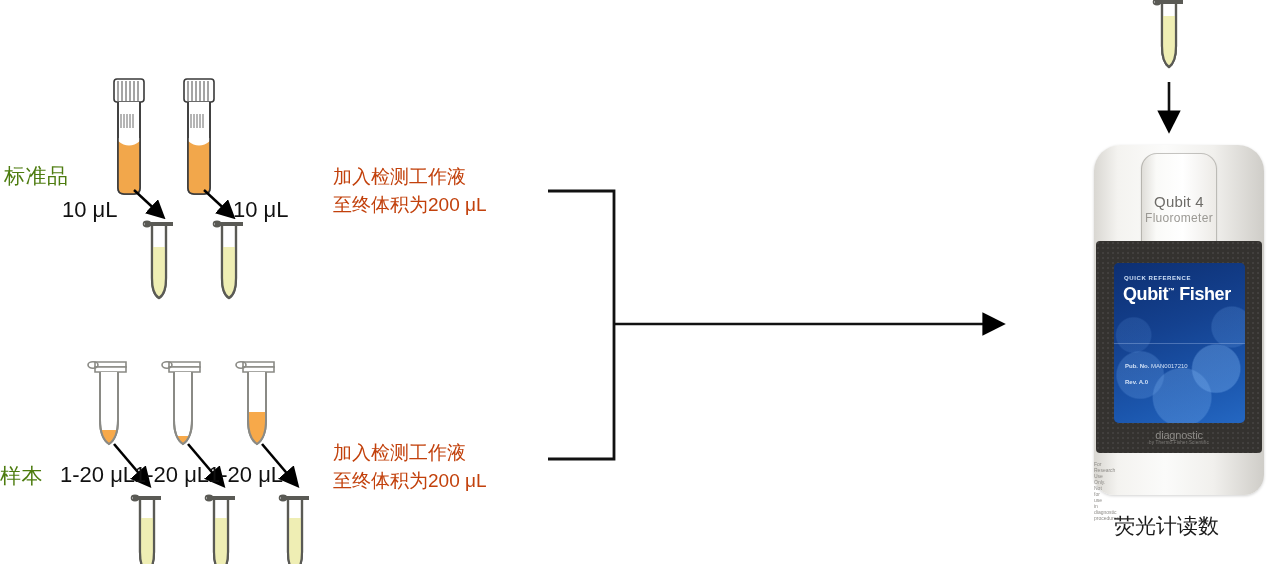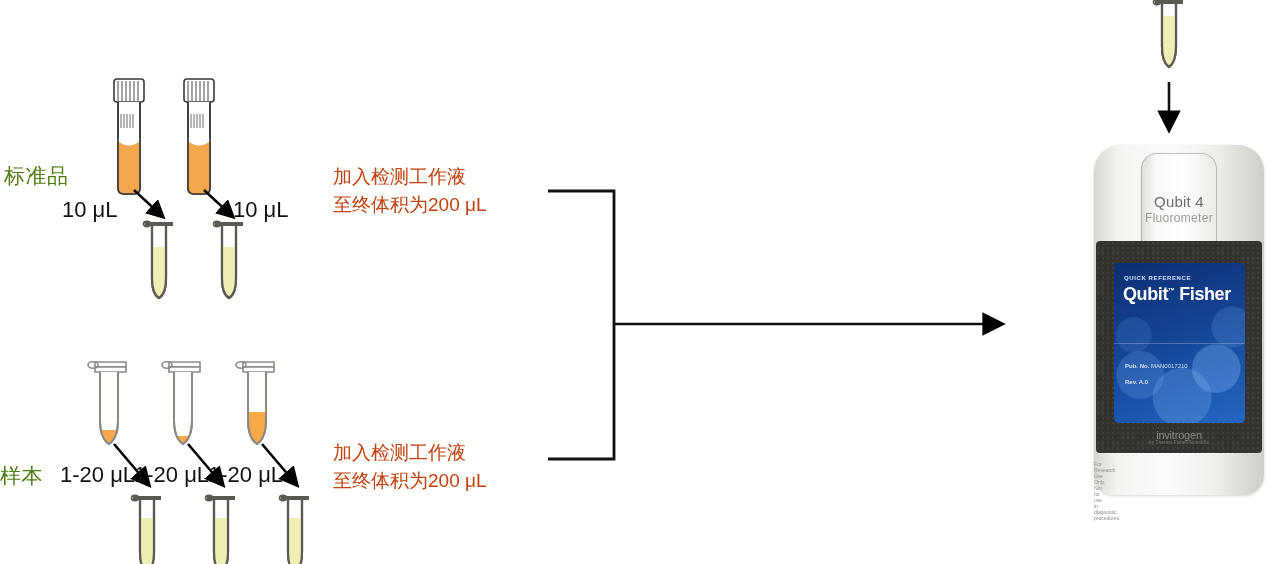"invitrogen" div.dev-invitrogen { text: invitrogen -> diagnostic }
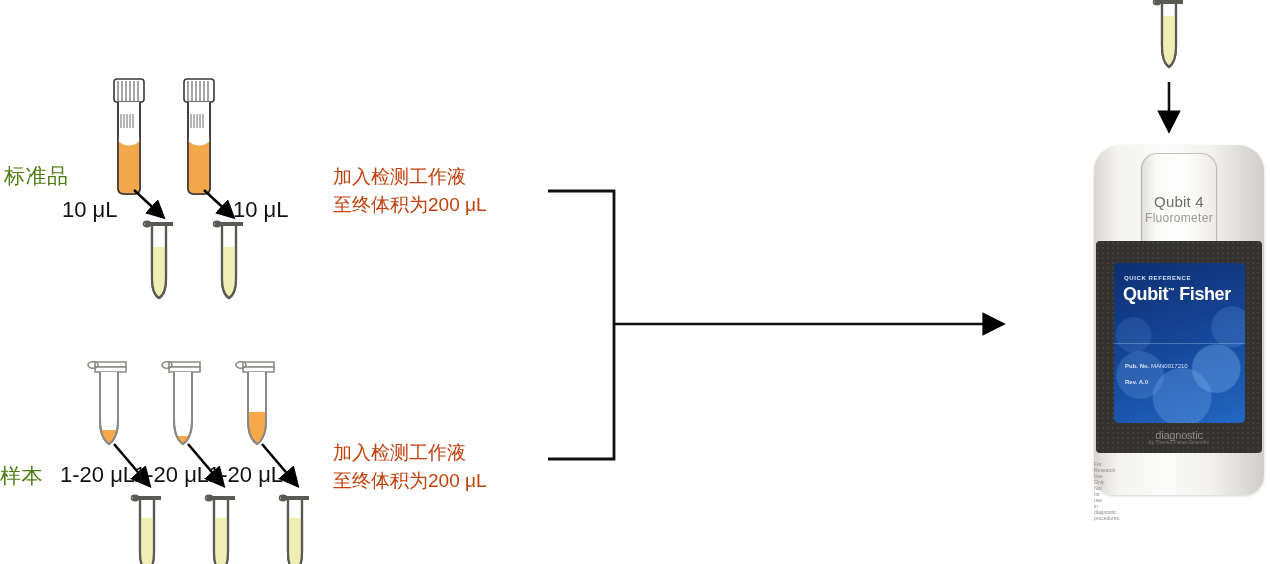"荧光计读数" div.abs { html: none -> <div>荧光计读数</div> }
